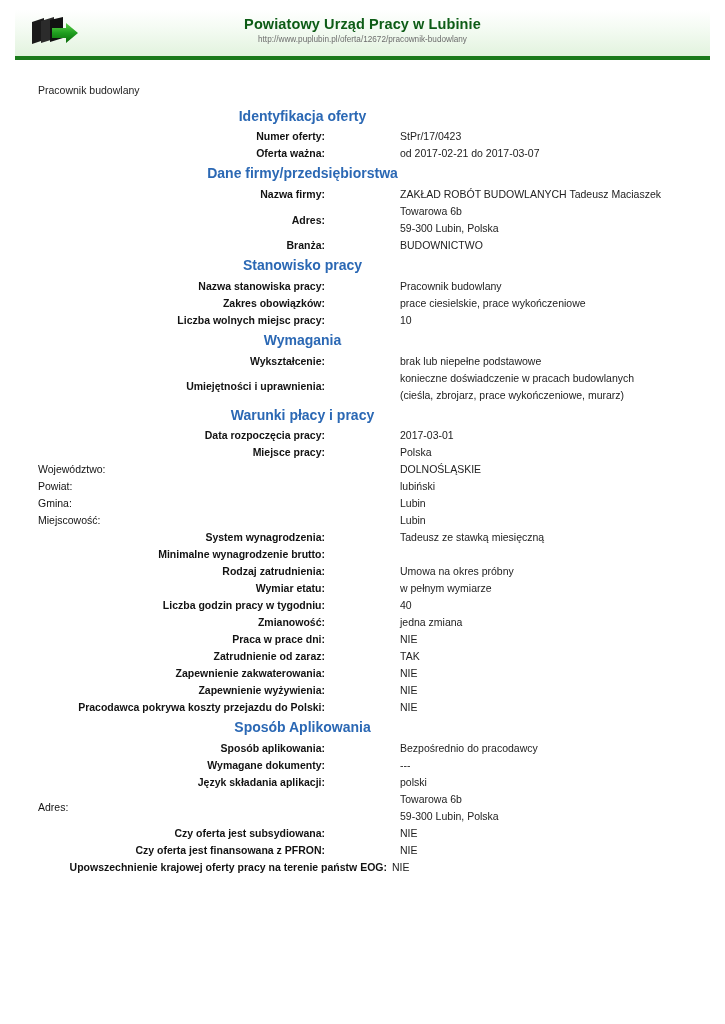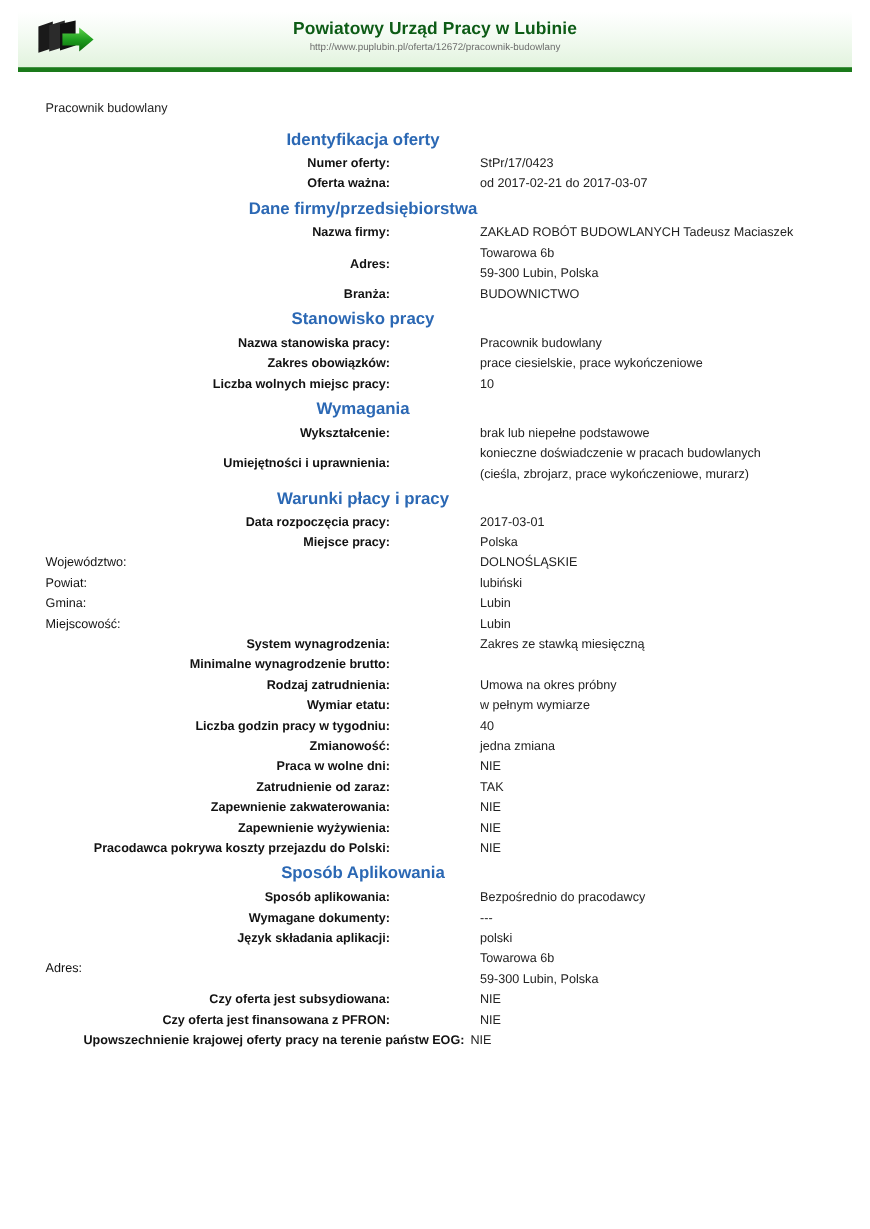"Zakres ze stawką miesięczną" div.val { text: Zakres -> Tadeusz }
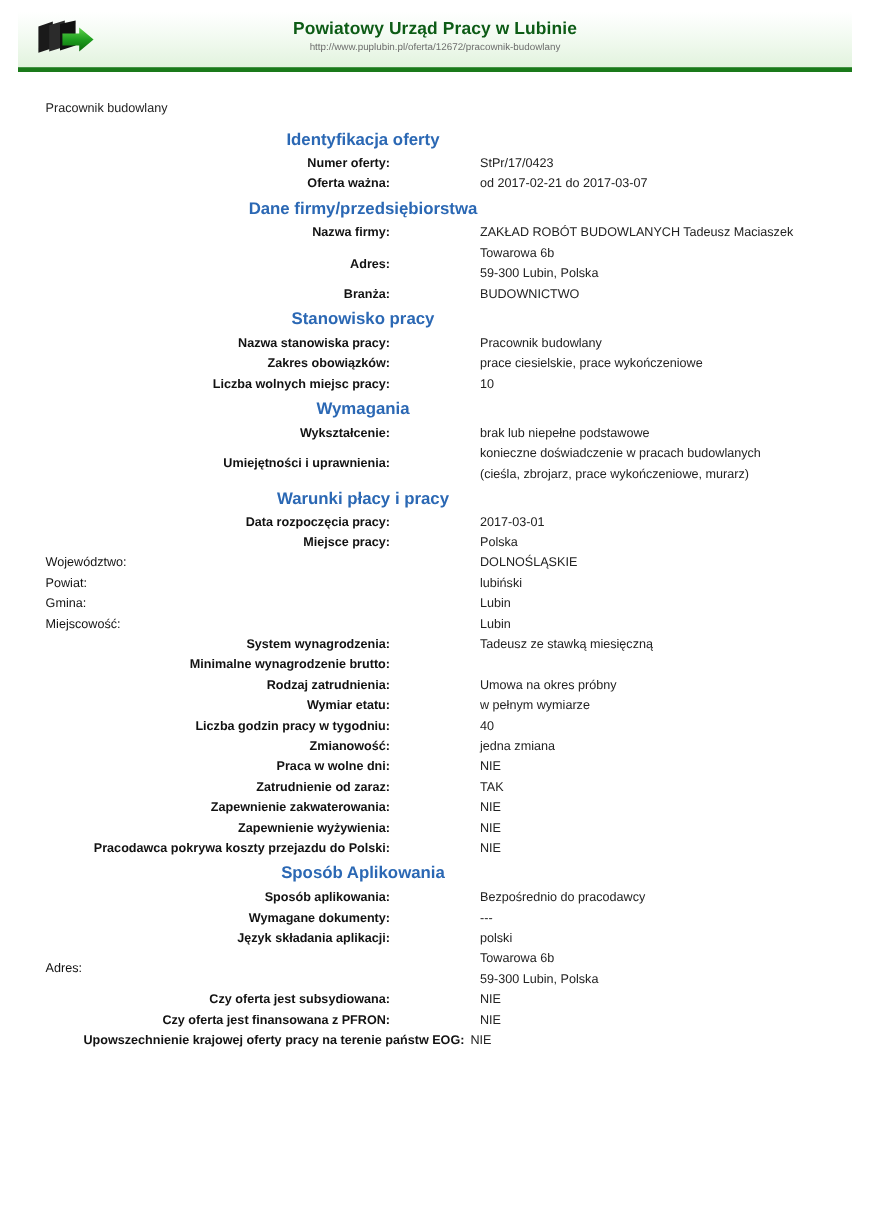"Praca w wolne dni:" div.lbl { text: wolne -> prace }
